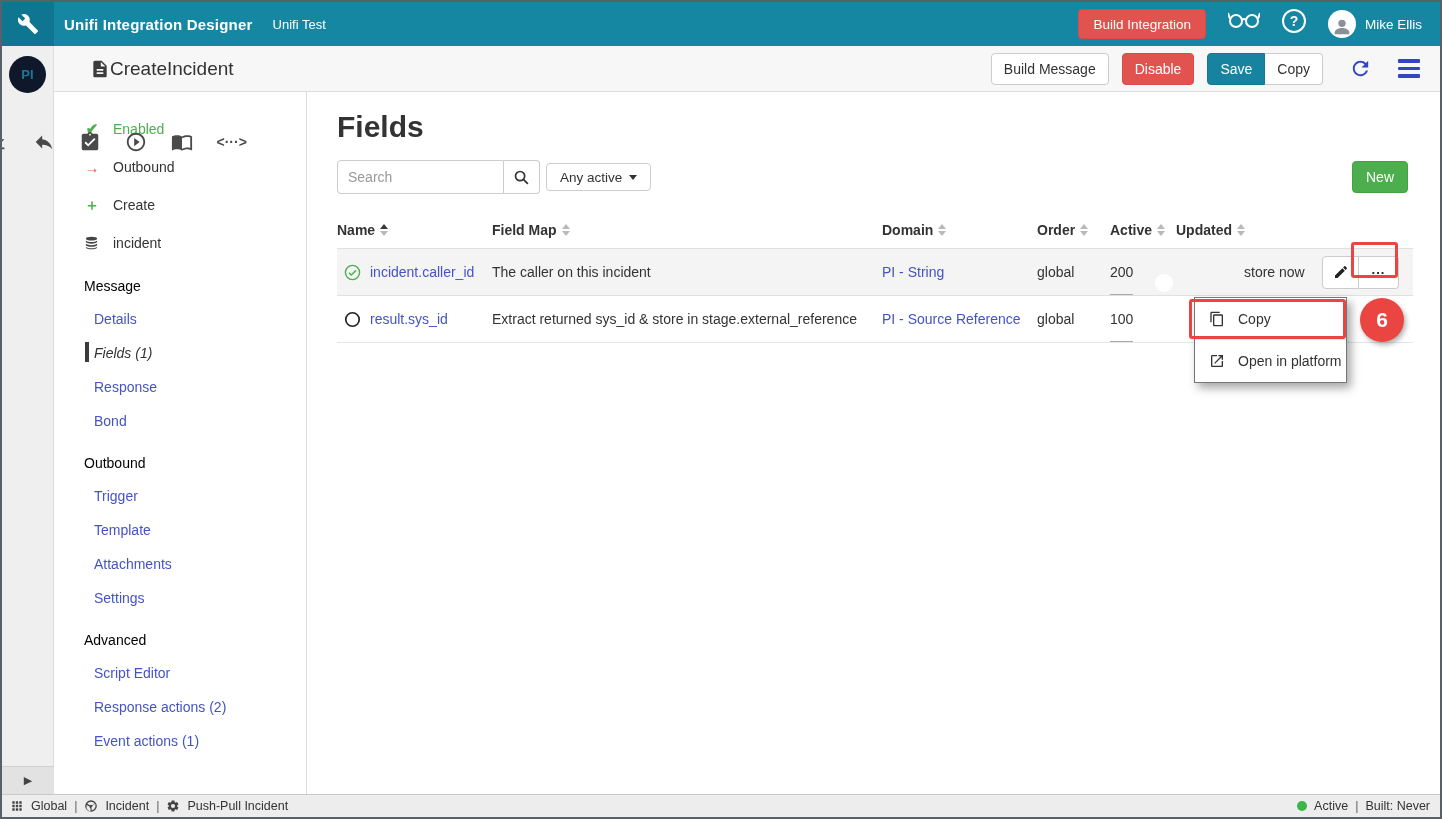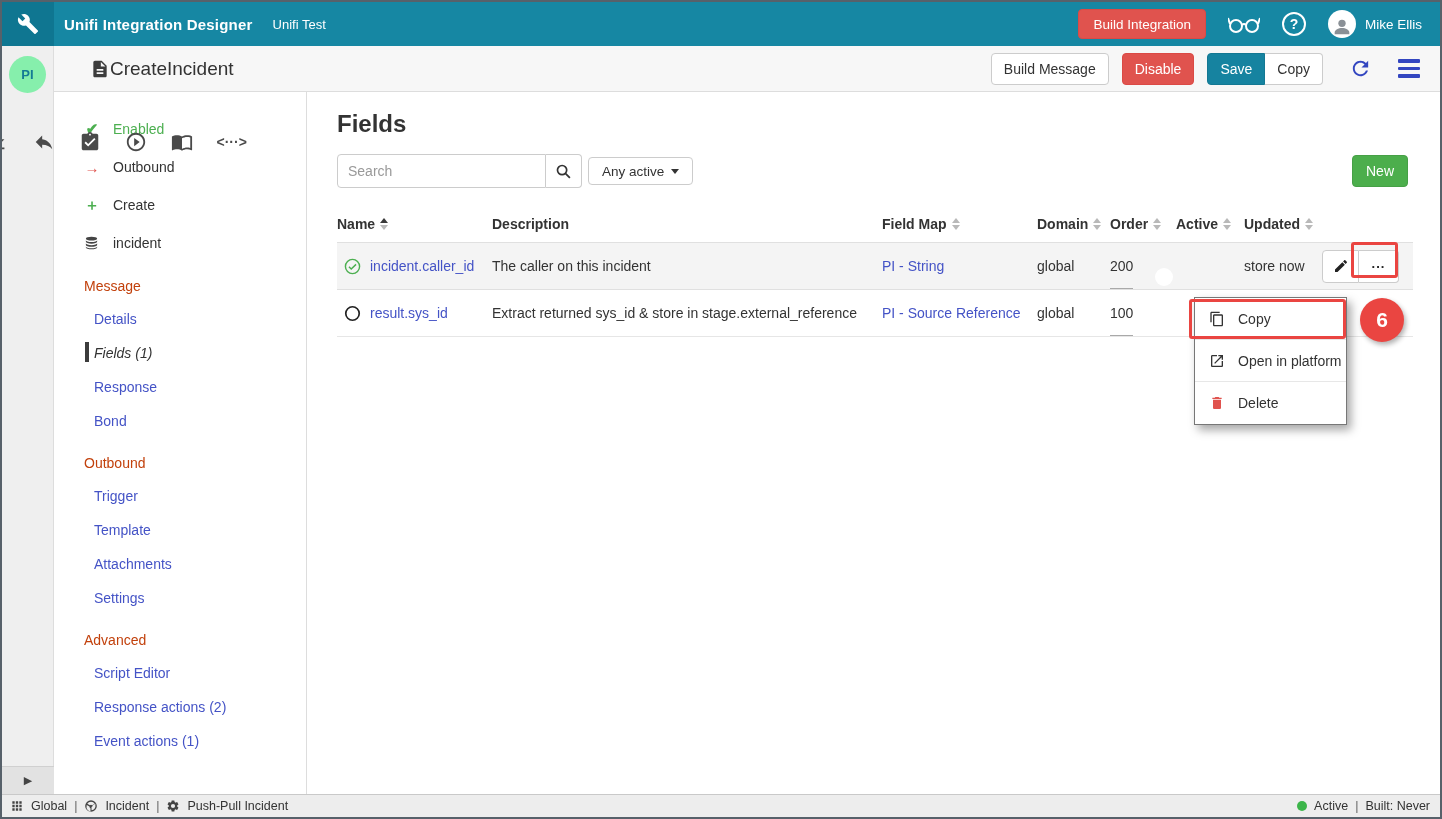"Build Integration" .navbar .nav-right { align-items: center -> none }
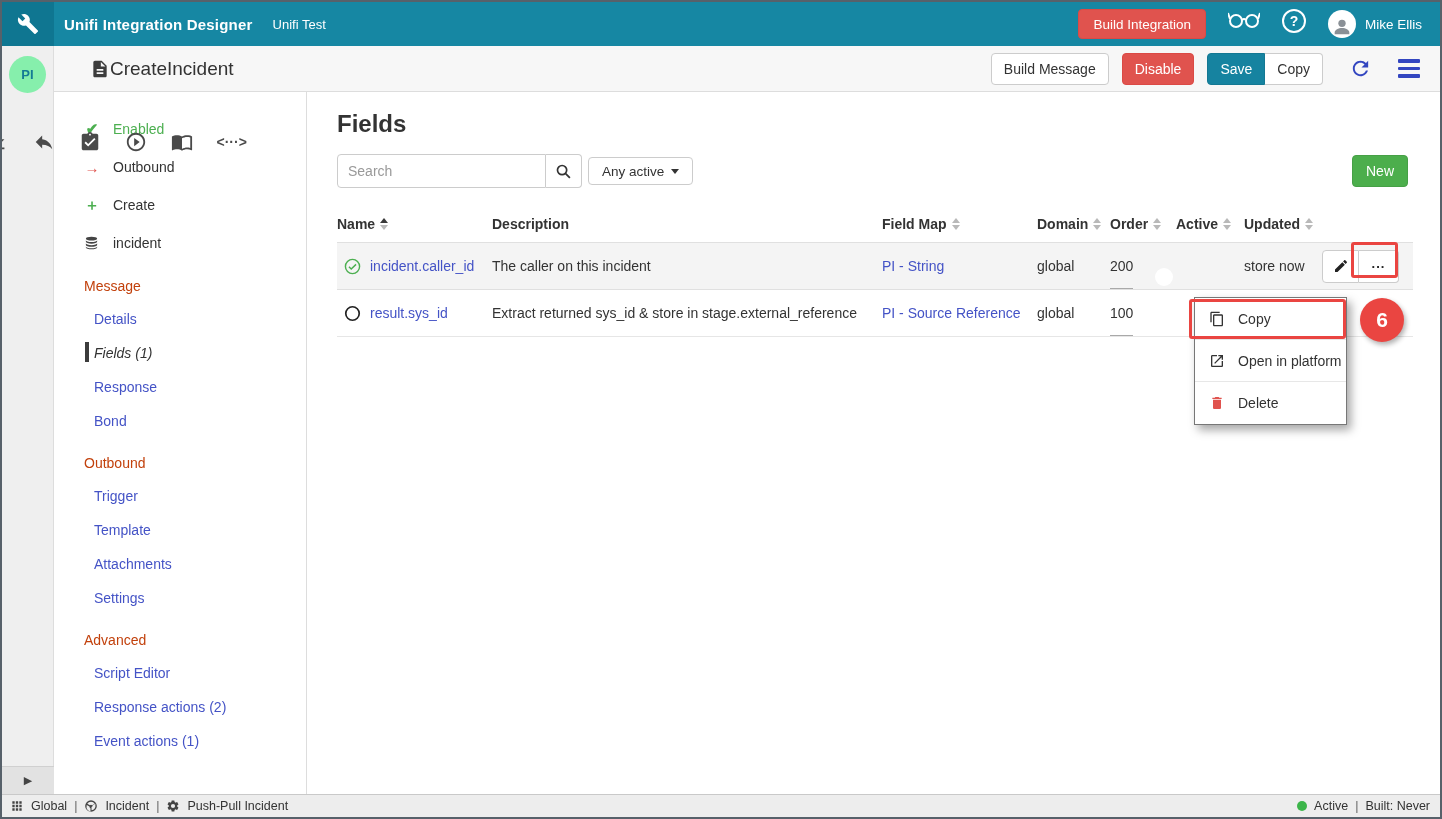"PI" .rail .pi-avatar { background: #86efac -> #0f172a }
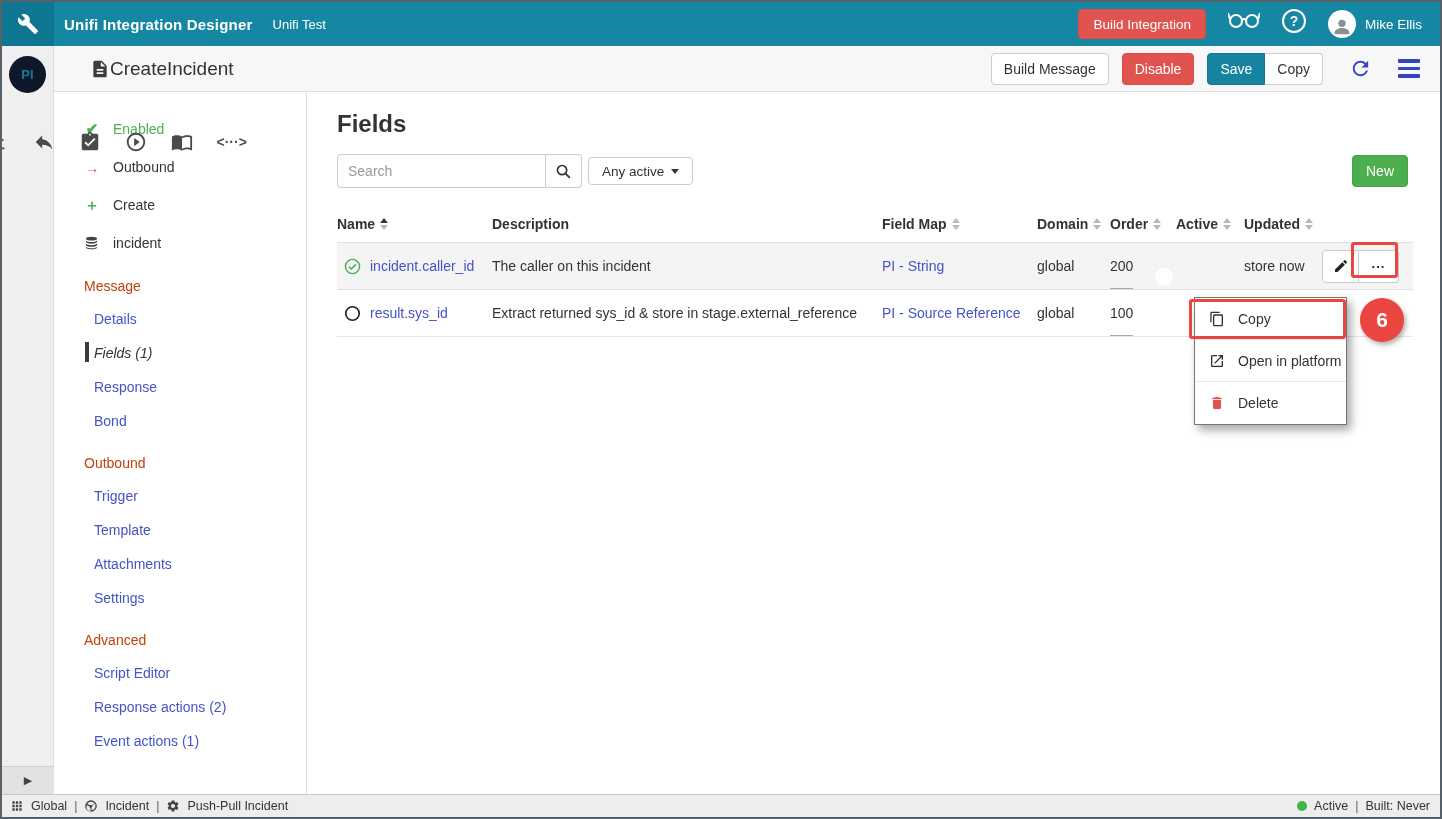"Fields" .content h1 { font-size: 24px -> 30px }
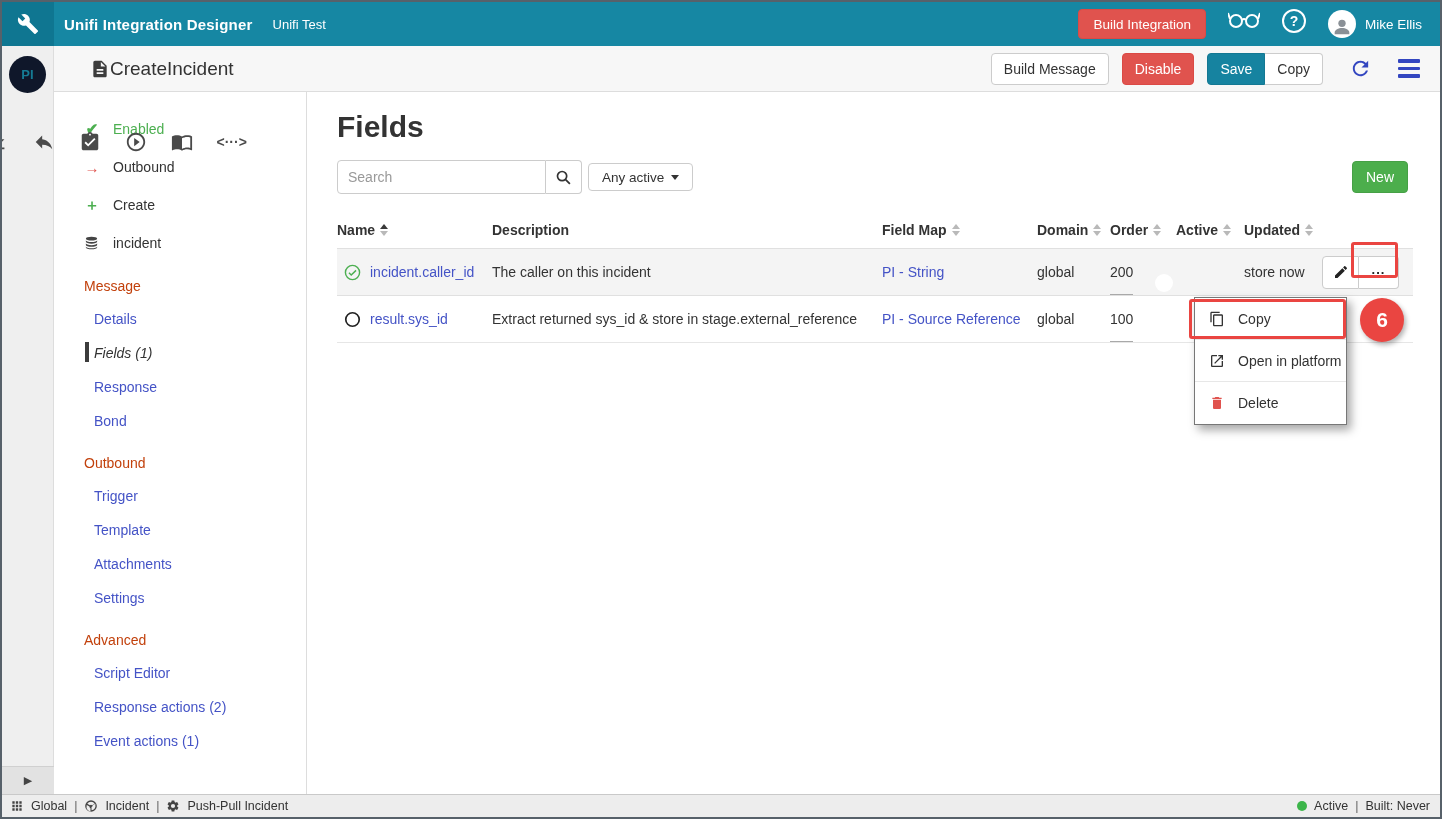"Search" .search-input { width: 209px -> 167px }
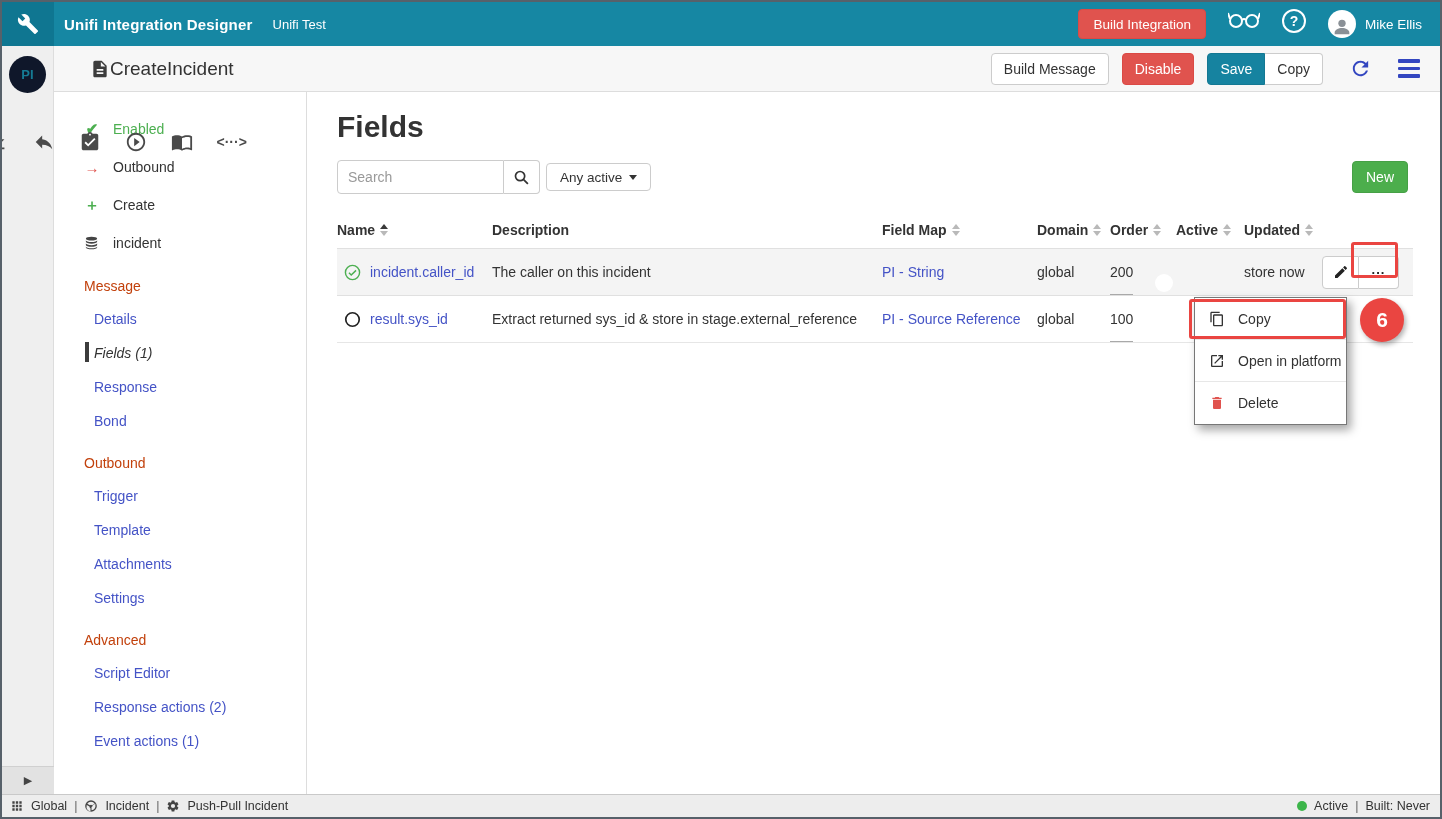"Description" span.th { html: <span> <span>Description</span> </span> -> none }
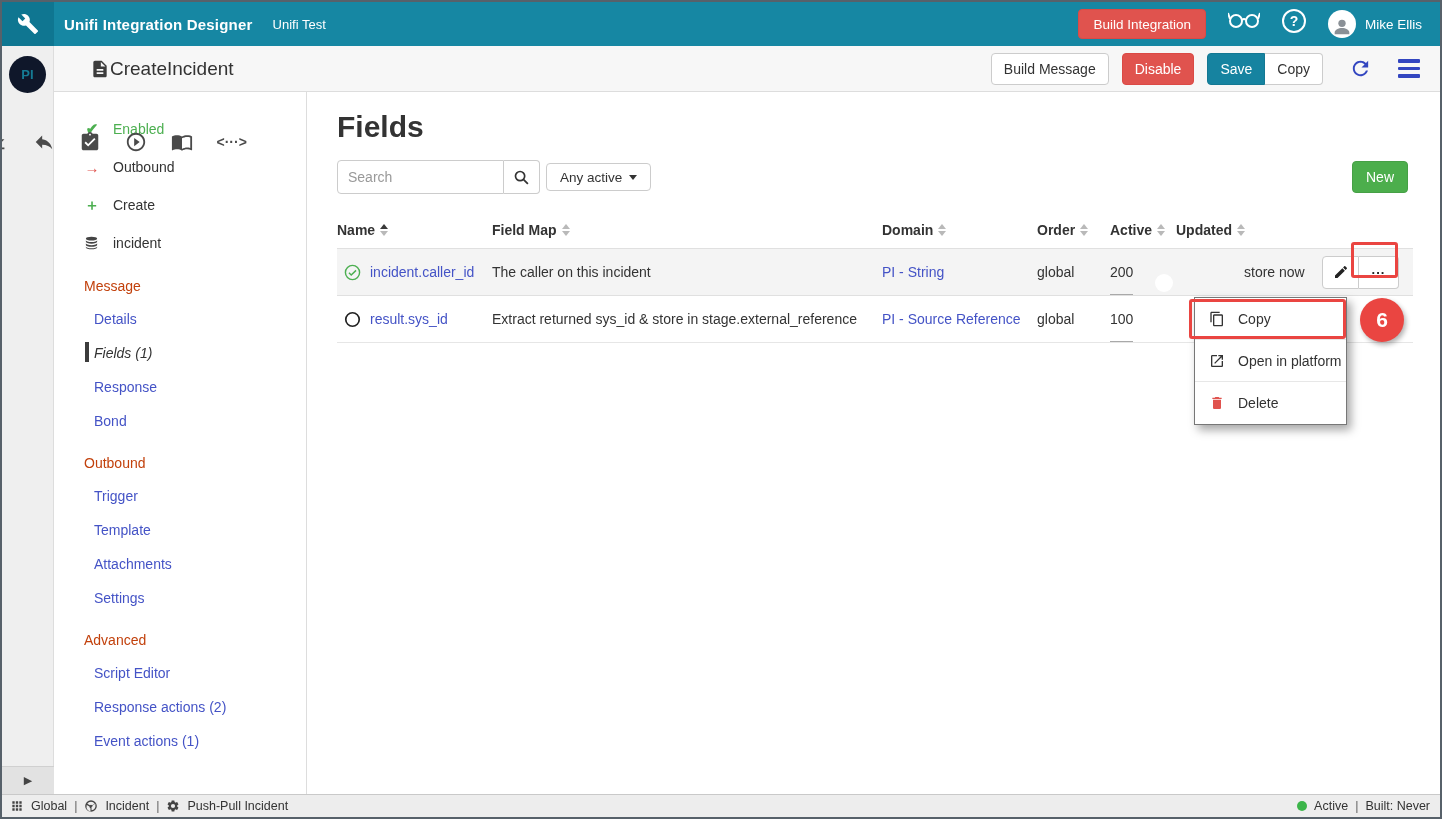"Message" .nav-section-title { color: #c2410c -> #000000 }
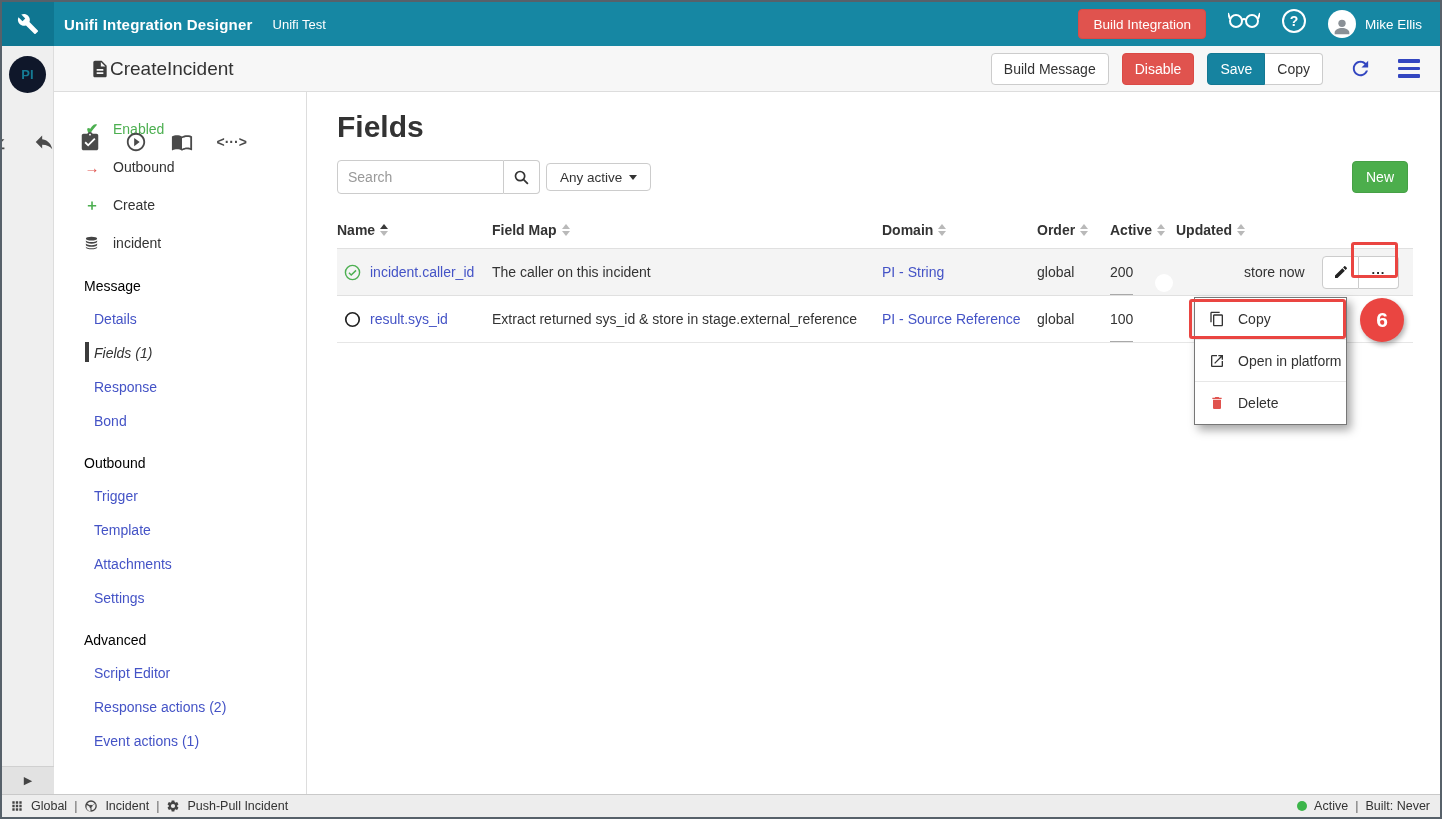"Delete" div.ctx-item { html: <div> <svg> <path></path> </svg> <span>Delete</span> </div> -> none }
